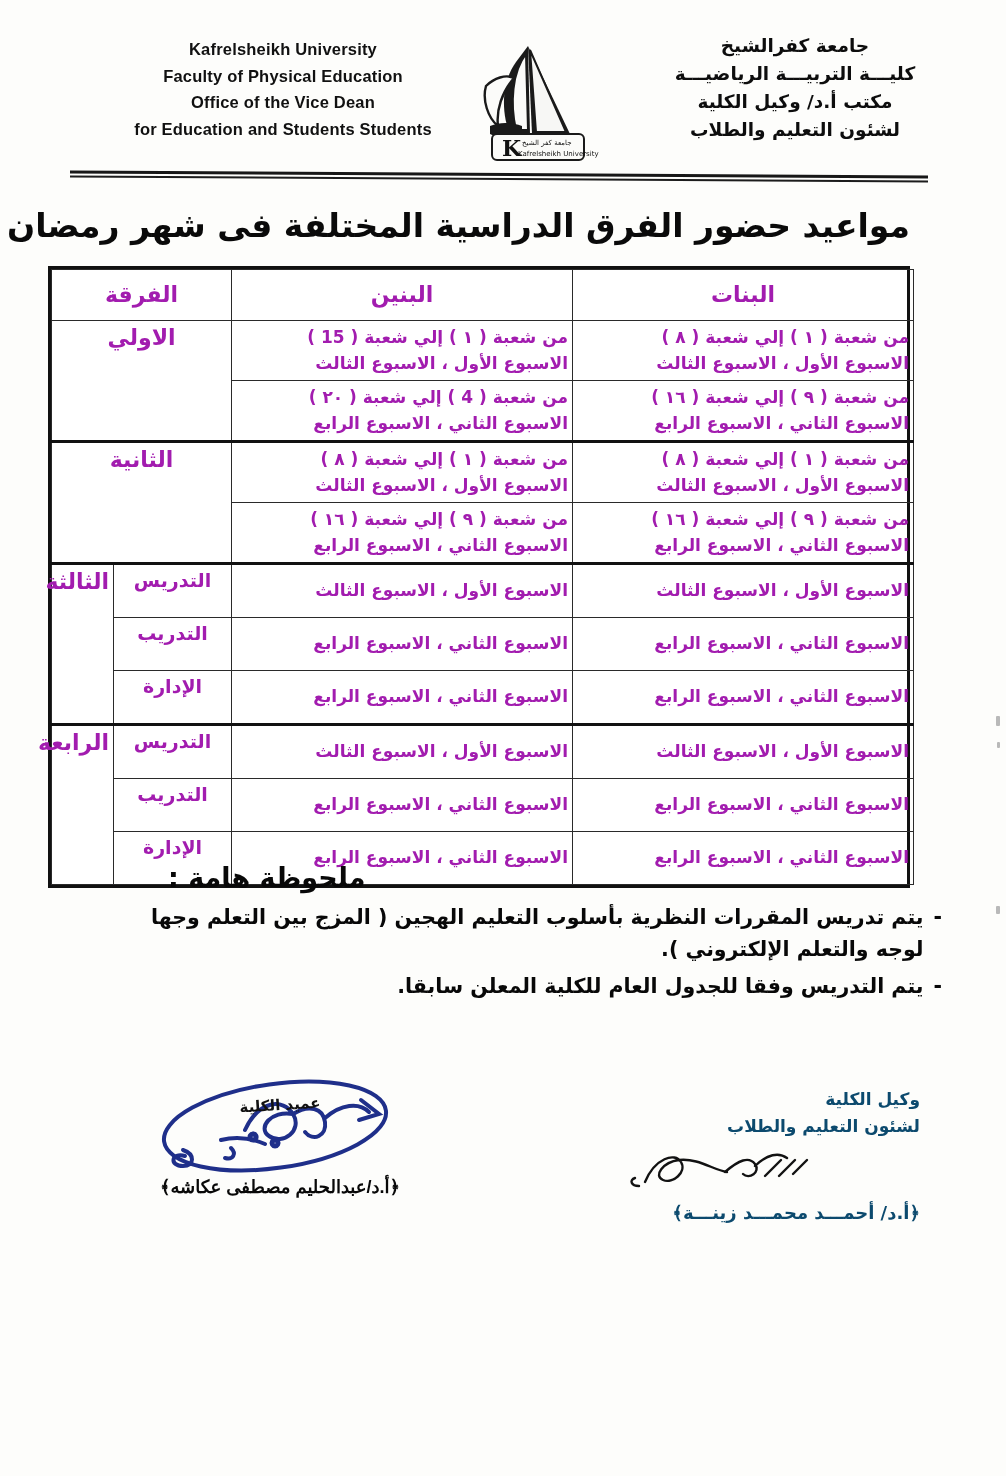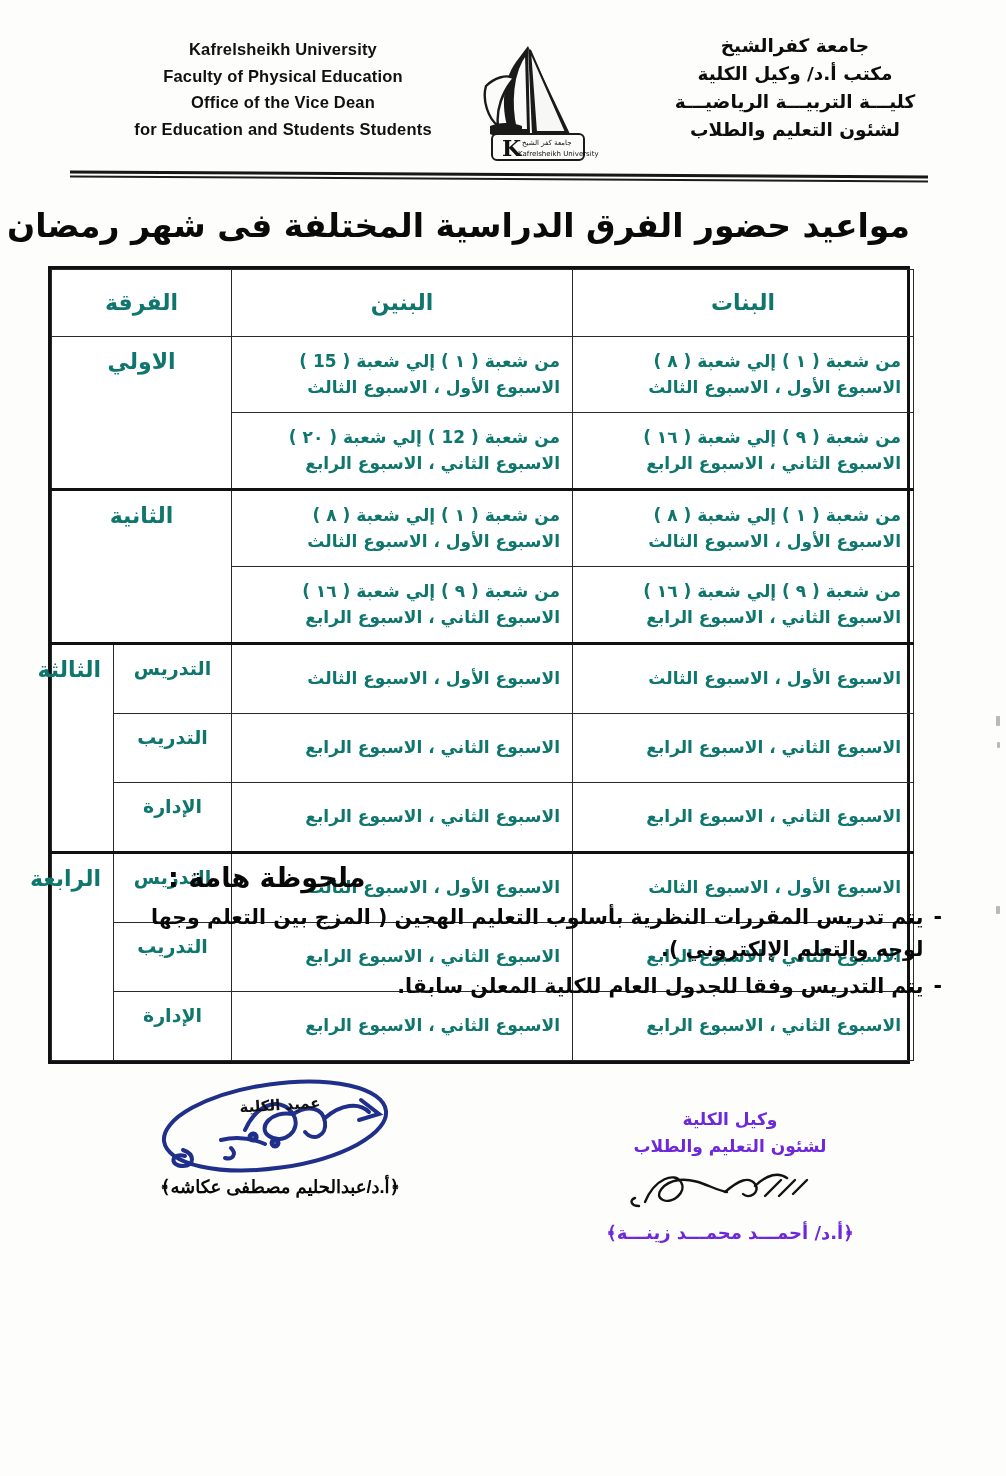"مكتب أ.د/ وكيل الكلية" div { order: before "كليـــة التربيـــة الرياضيـــة" -> after "كليـــة التربيـــة الرياضيـــة" }
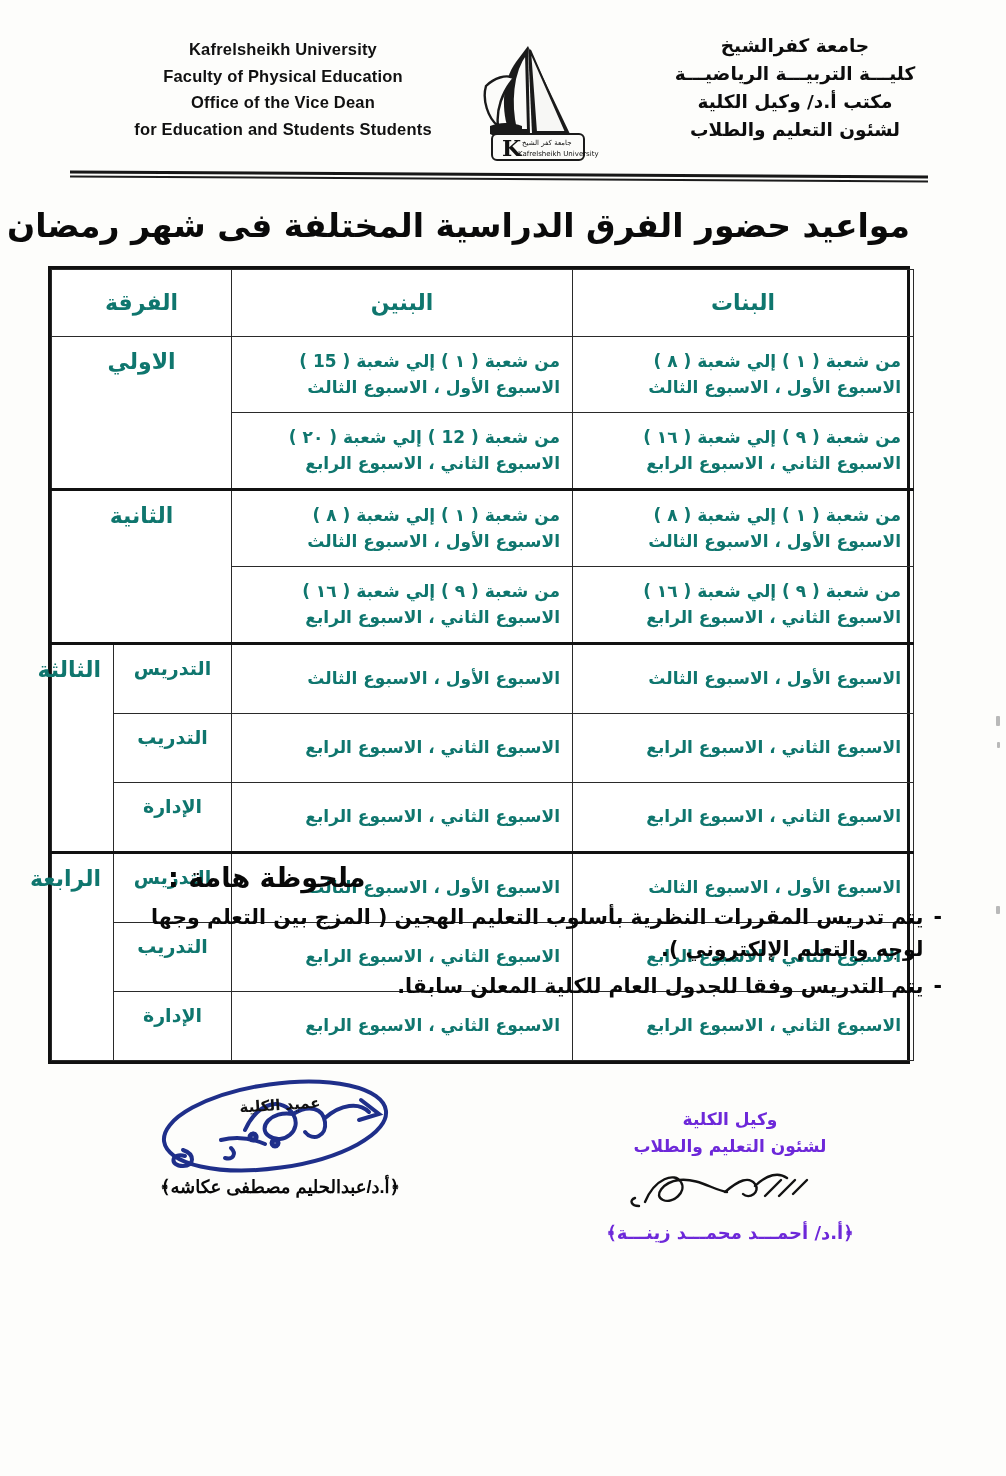"الفرقة" table.sched td, table.sched th { color: #0f766e -> #a21caf; padding: 12px -> 4px }
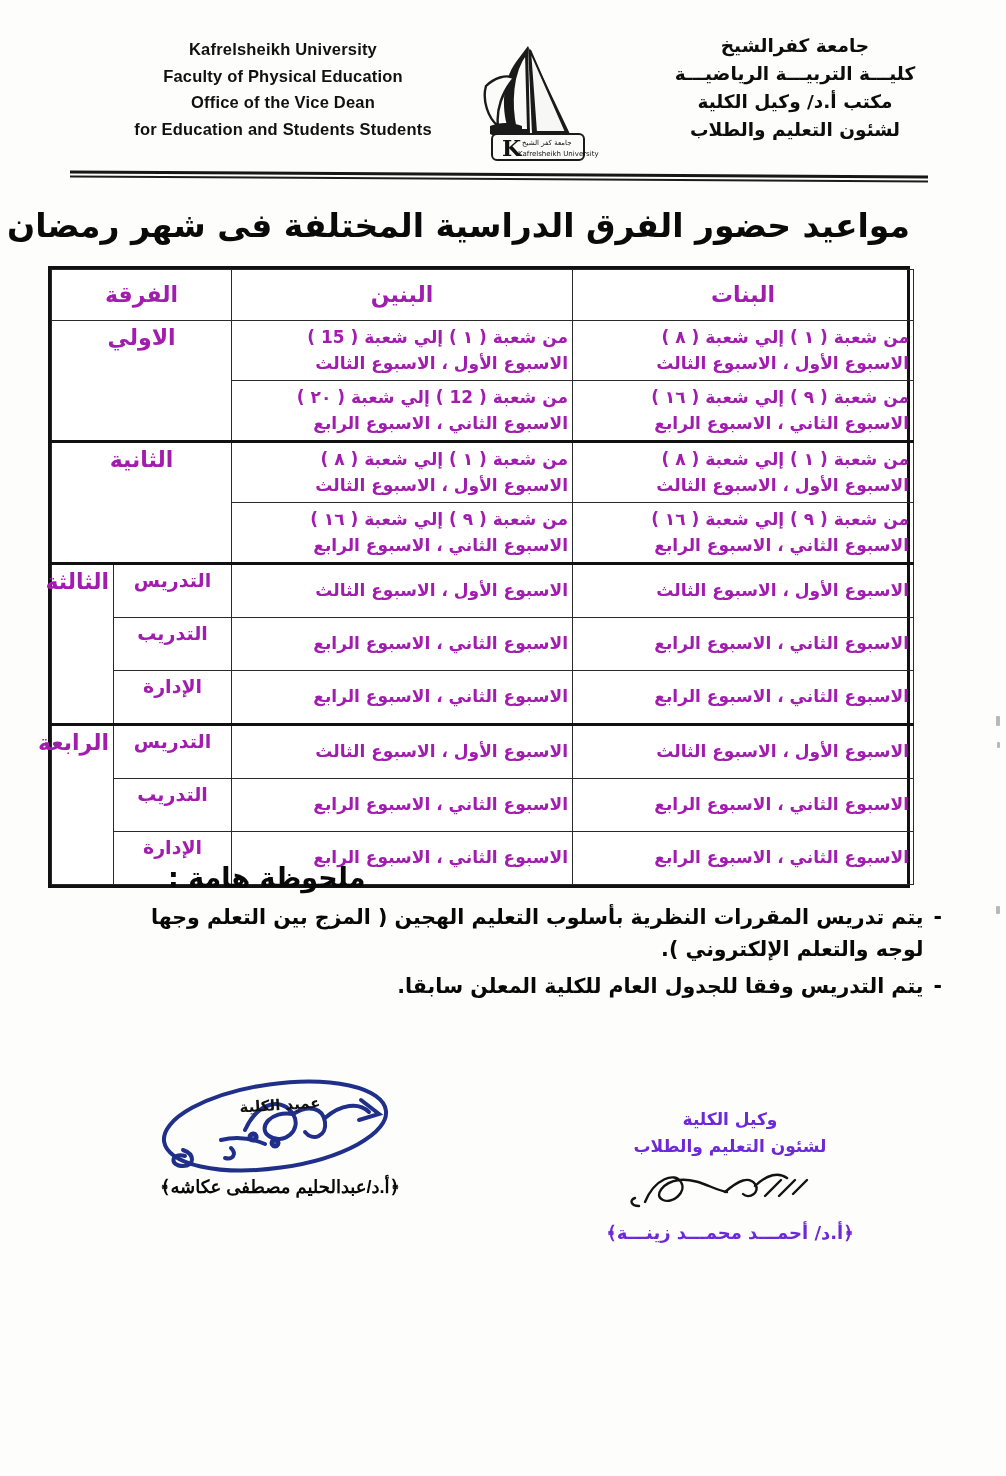"من شعبة ( 12 )" span.l1 { text: 12 -> 4 }
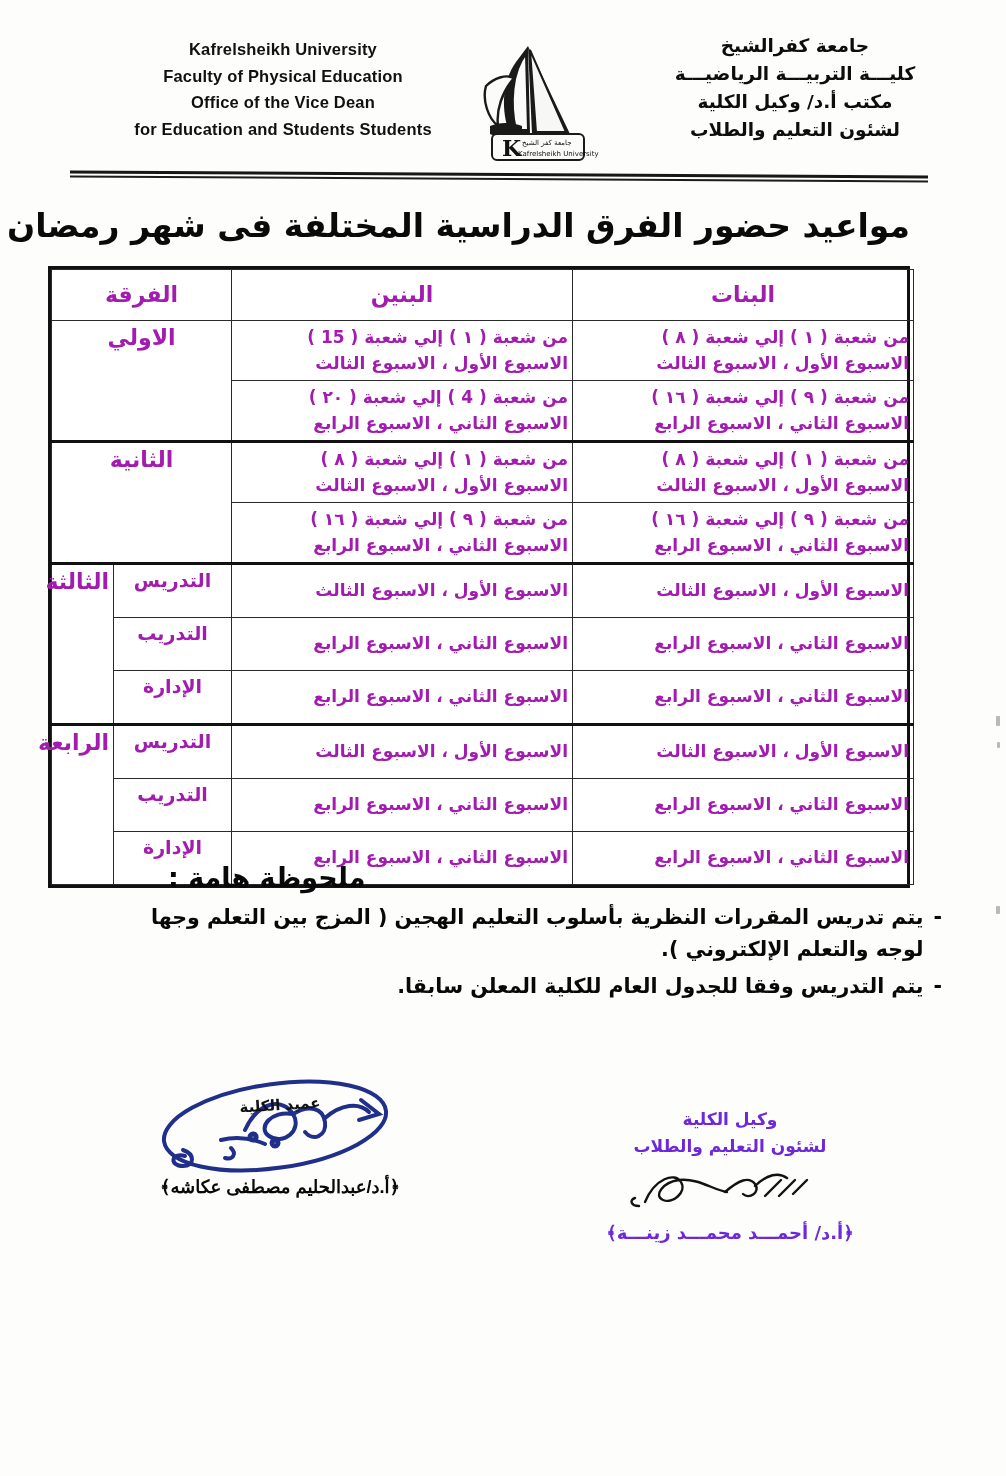"وكيل الكلية" .sig-right { color: #6d28d9 -> #0c4a6e; margin-top: 20px -> none; text-align: center -> none }
